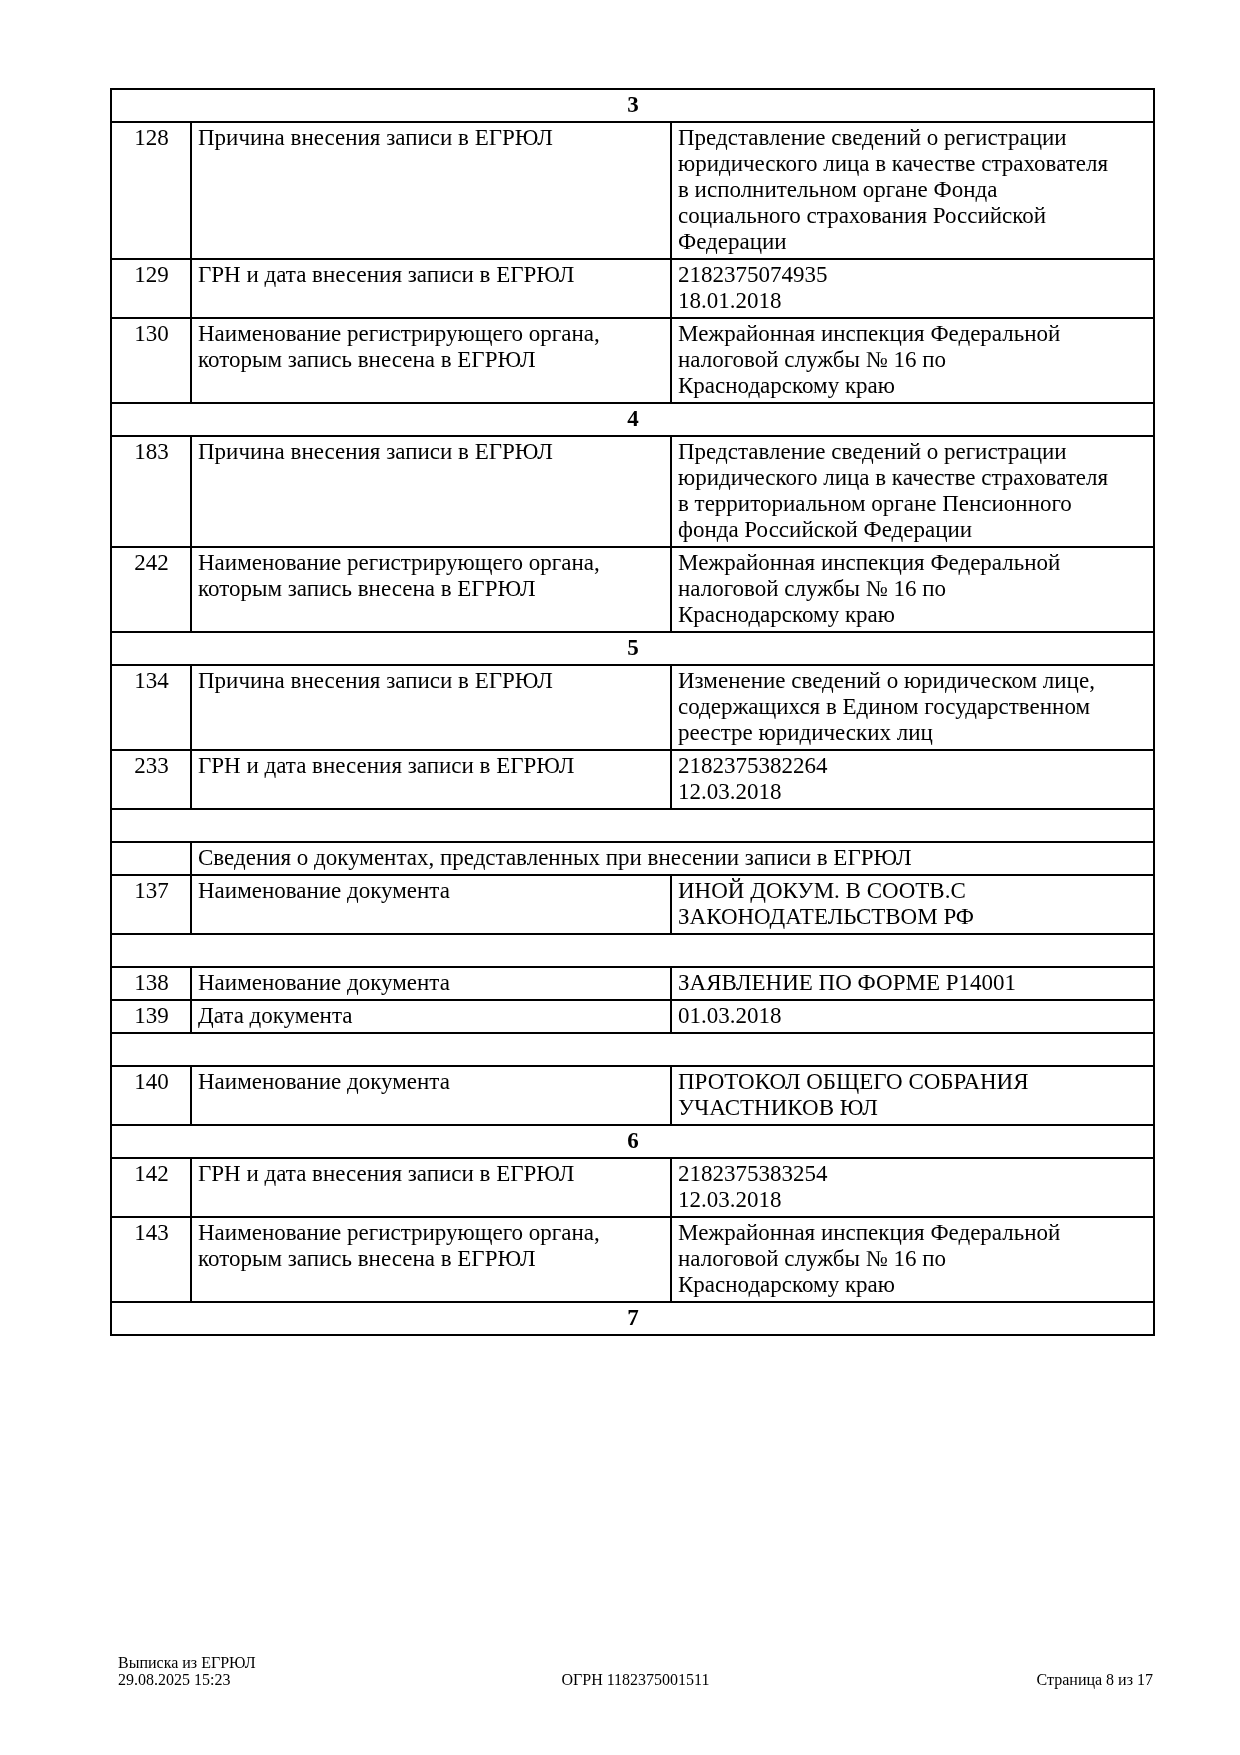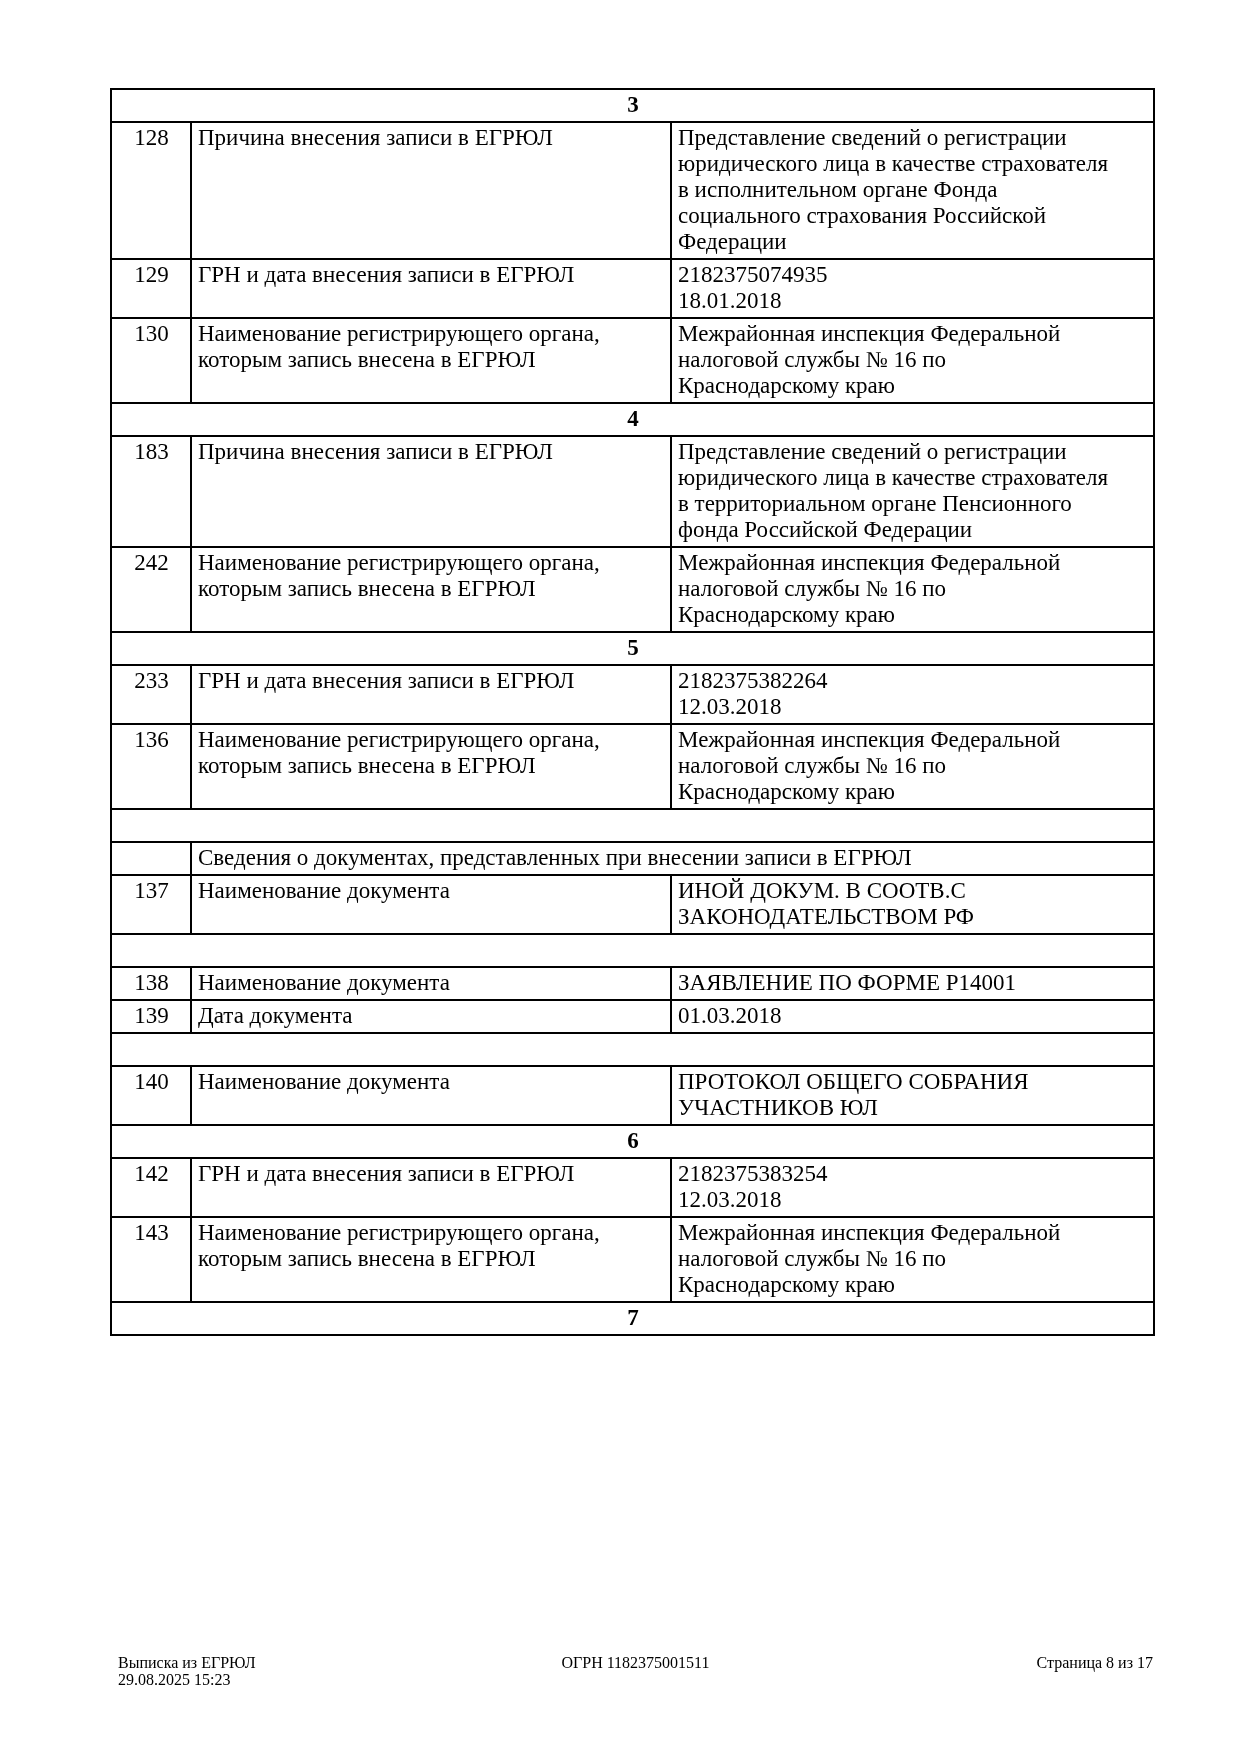"134" tr { html: none -> <tr> <td>134</td> <td>Причина внесения записи в ЕГРЮЛ</td> <td>Изменение сведений о юридическом лице, содержащихся в Едином государственном реестре юридических лиц</td> </tr> }
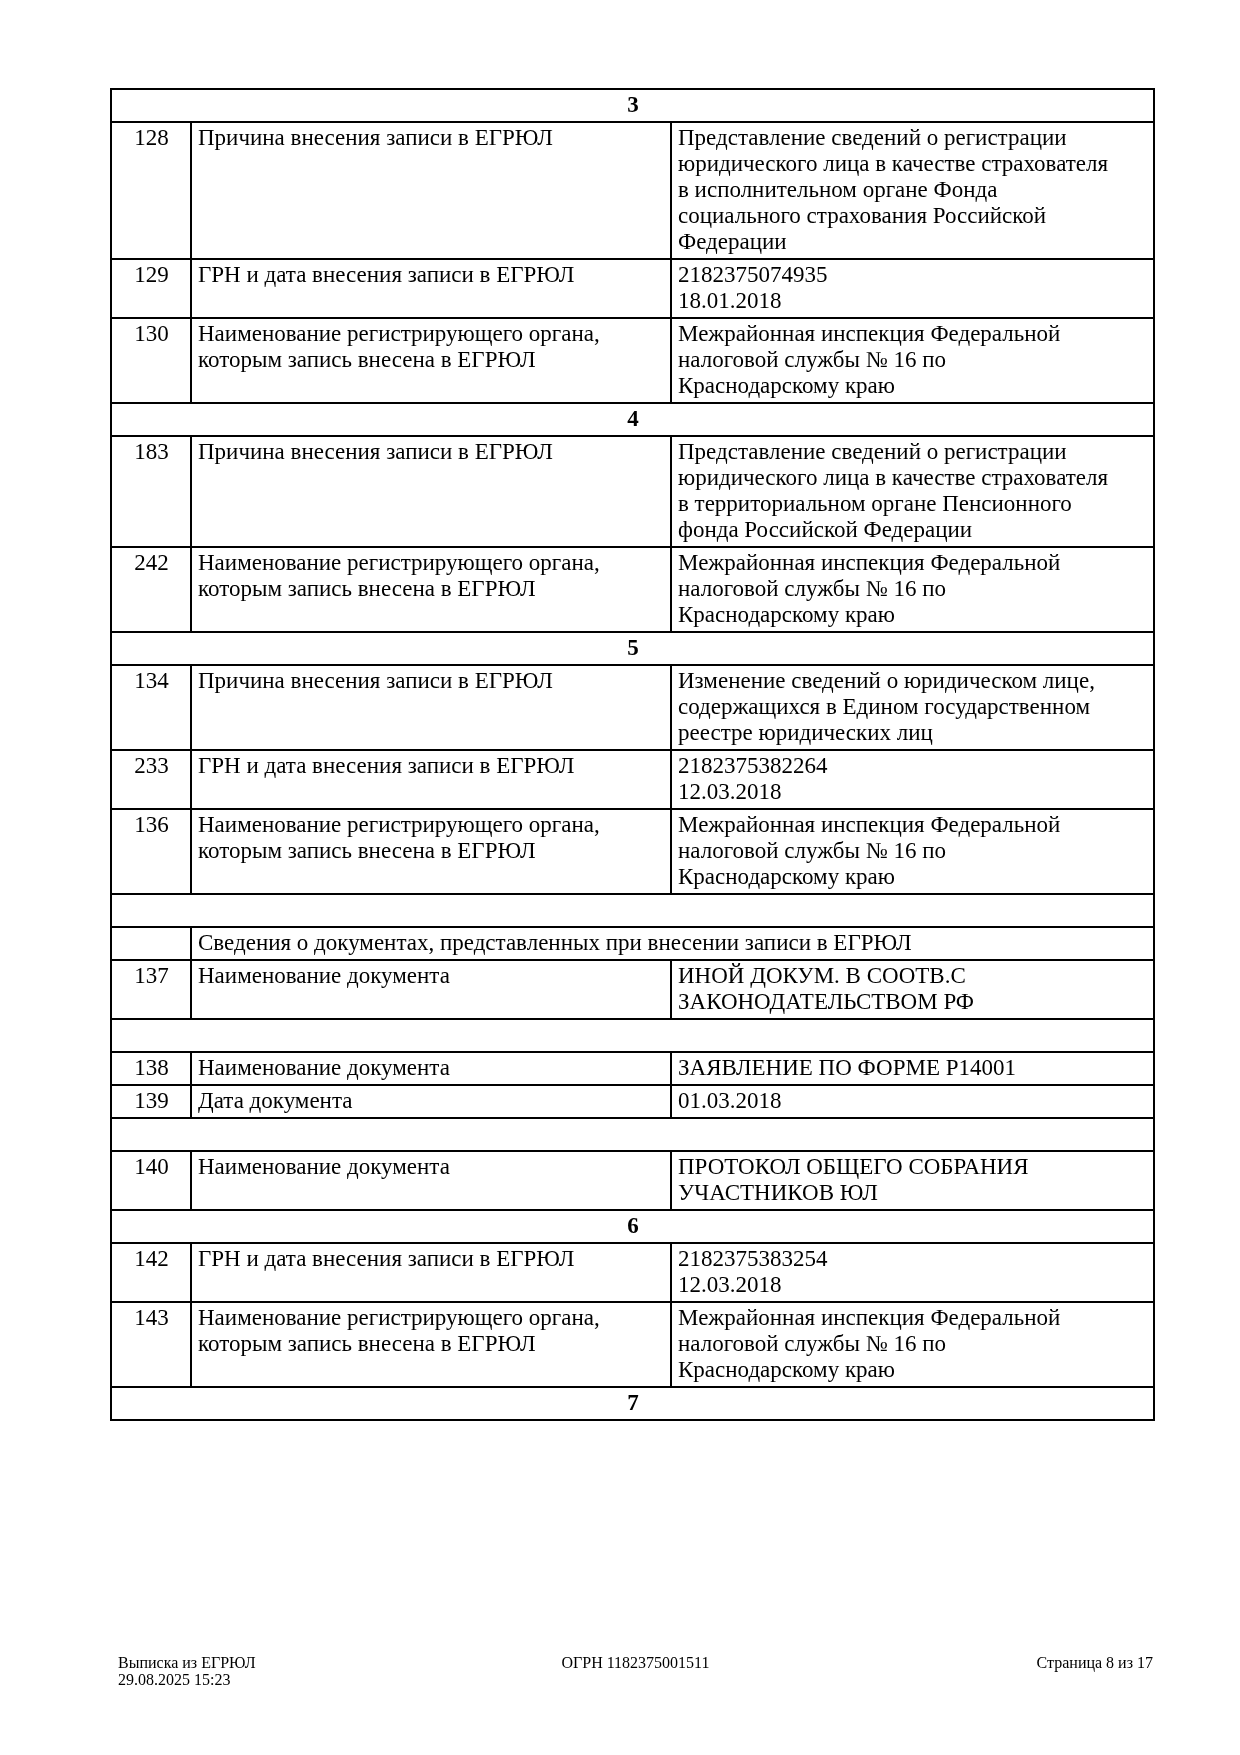"136" tr { html: <tr> <td>136</td> <td>Наименование регистрирующего органа, которым запись внесена в ЕГРЮЛ</td> <td>Межрайонная инспекция Федеральной налоговой службы № 16 по Краснодарскому краю</td> </tr> -> none }
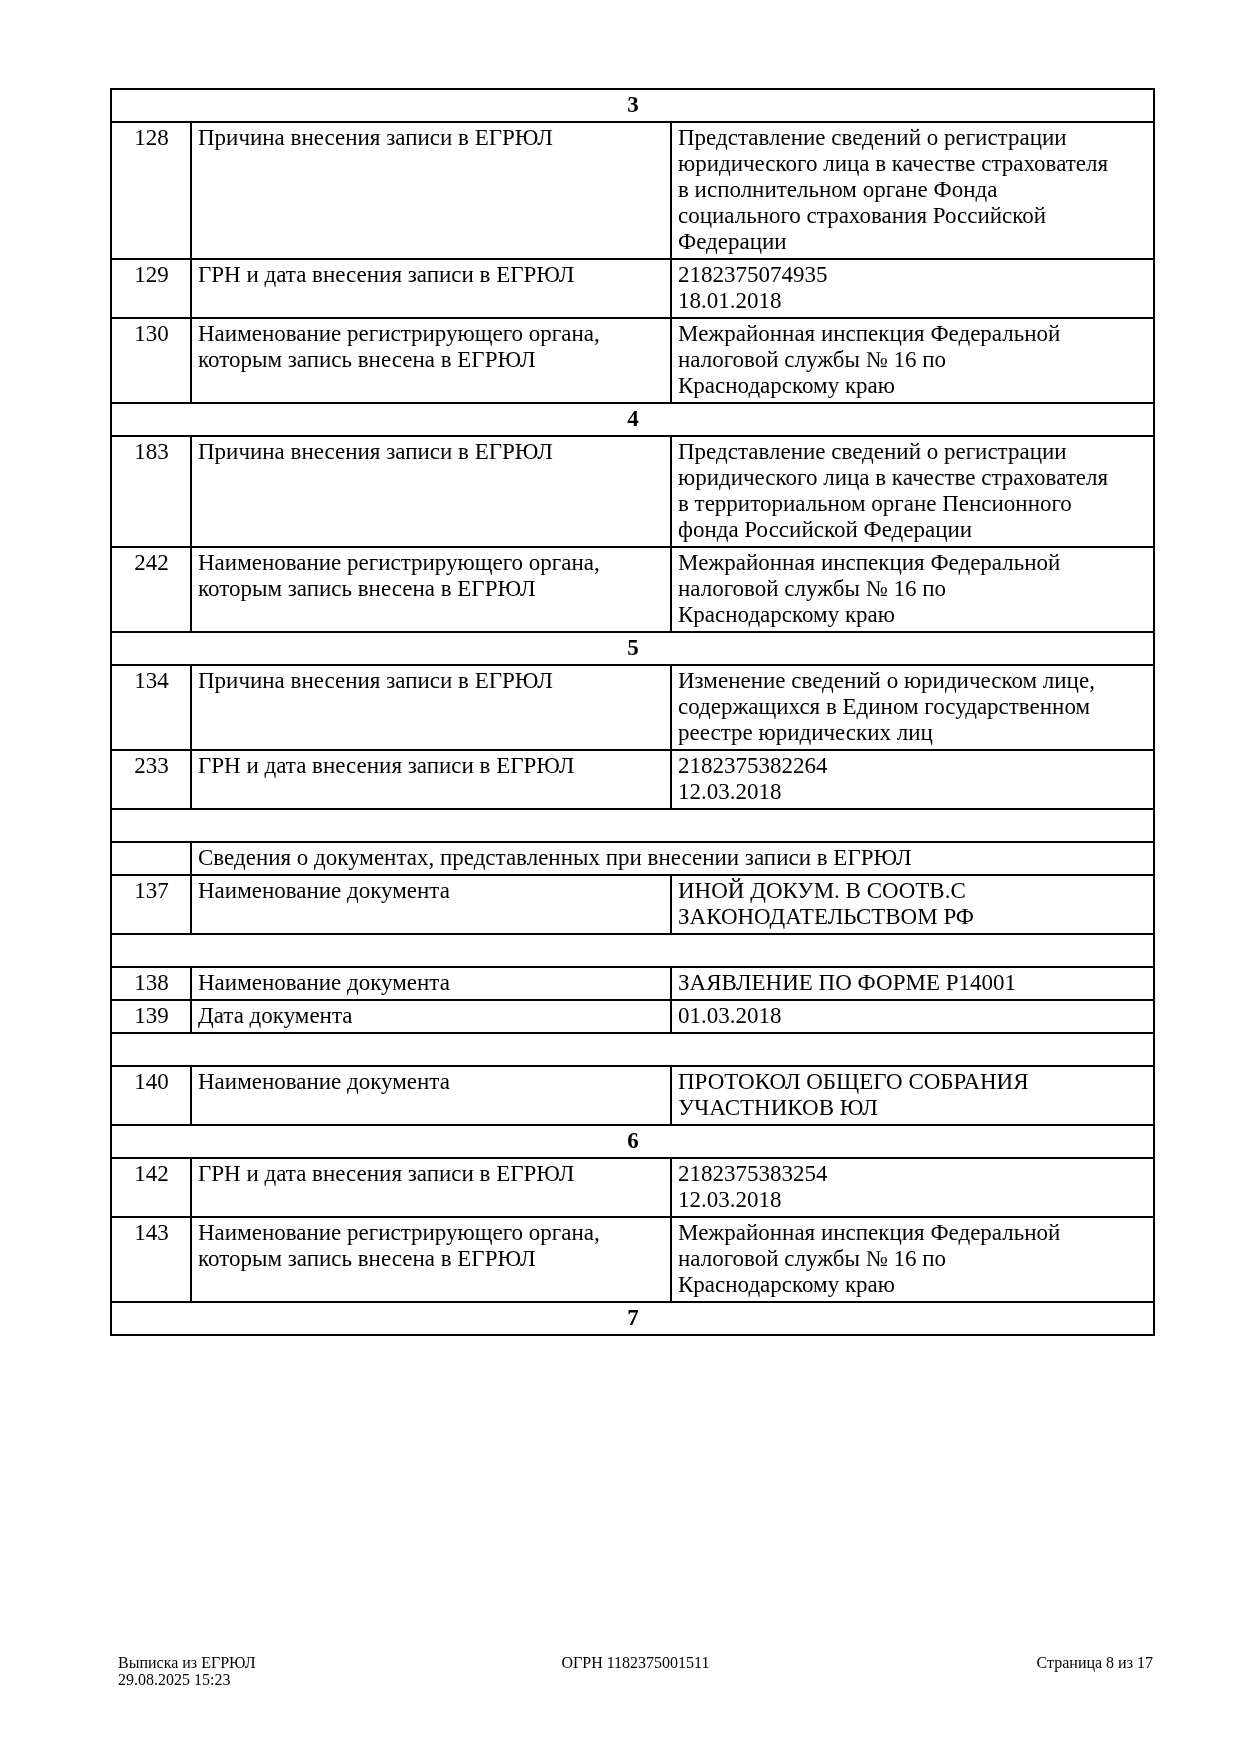"Выписка из ЕГРЮЛ" .footer { align-items: none -> flex-end }
